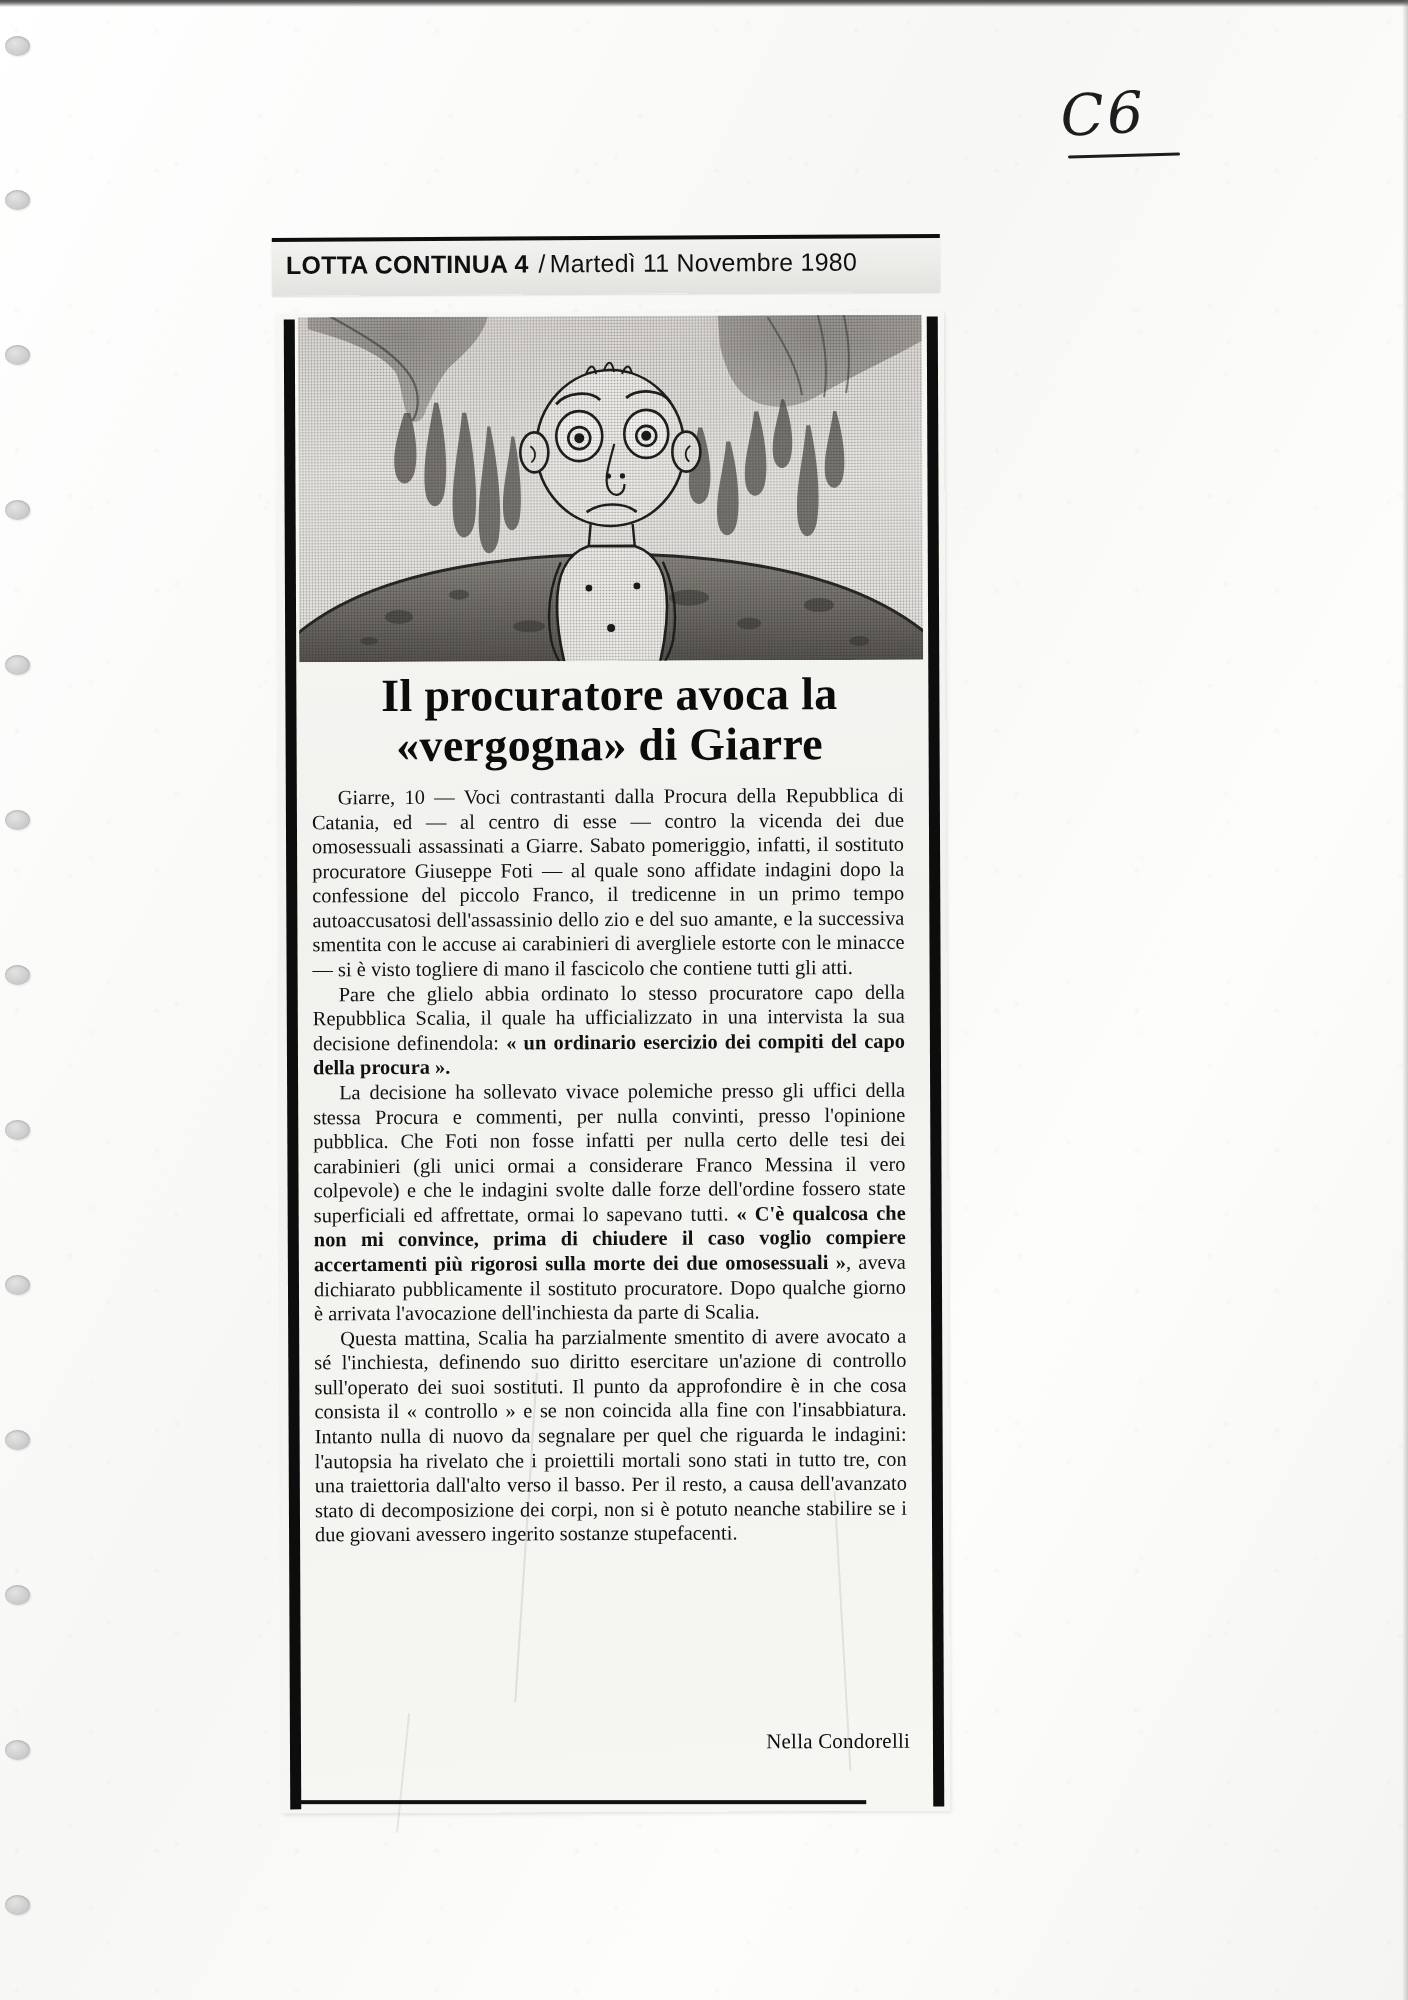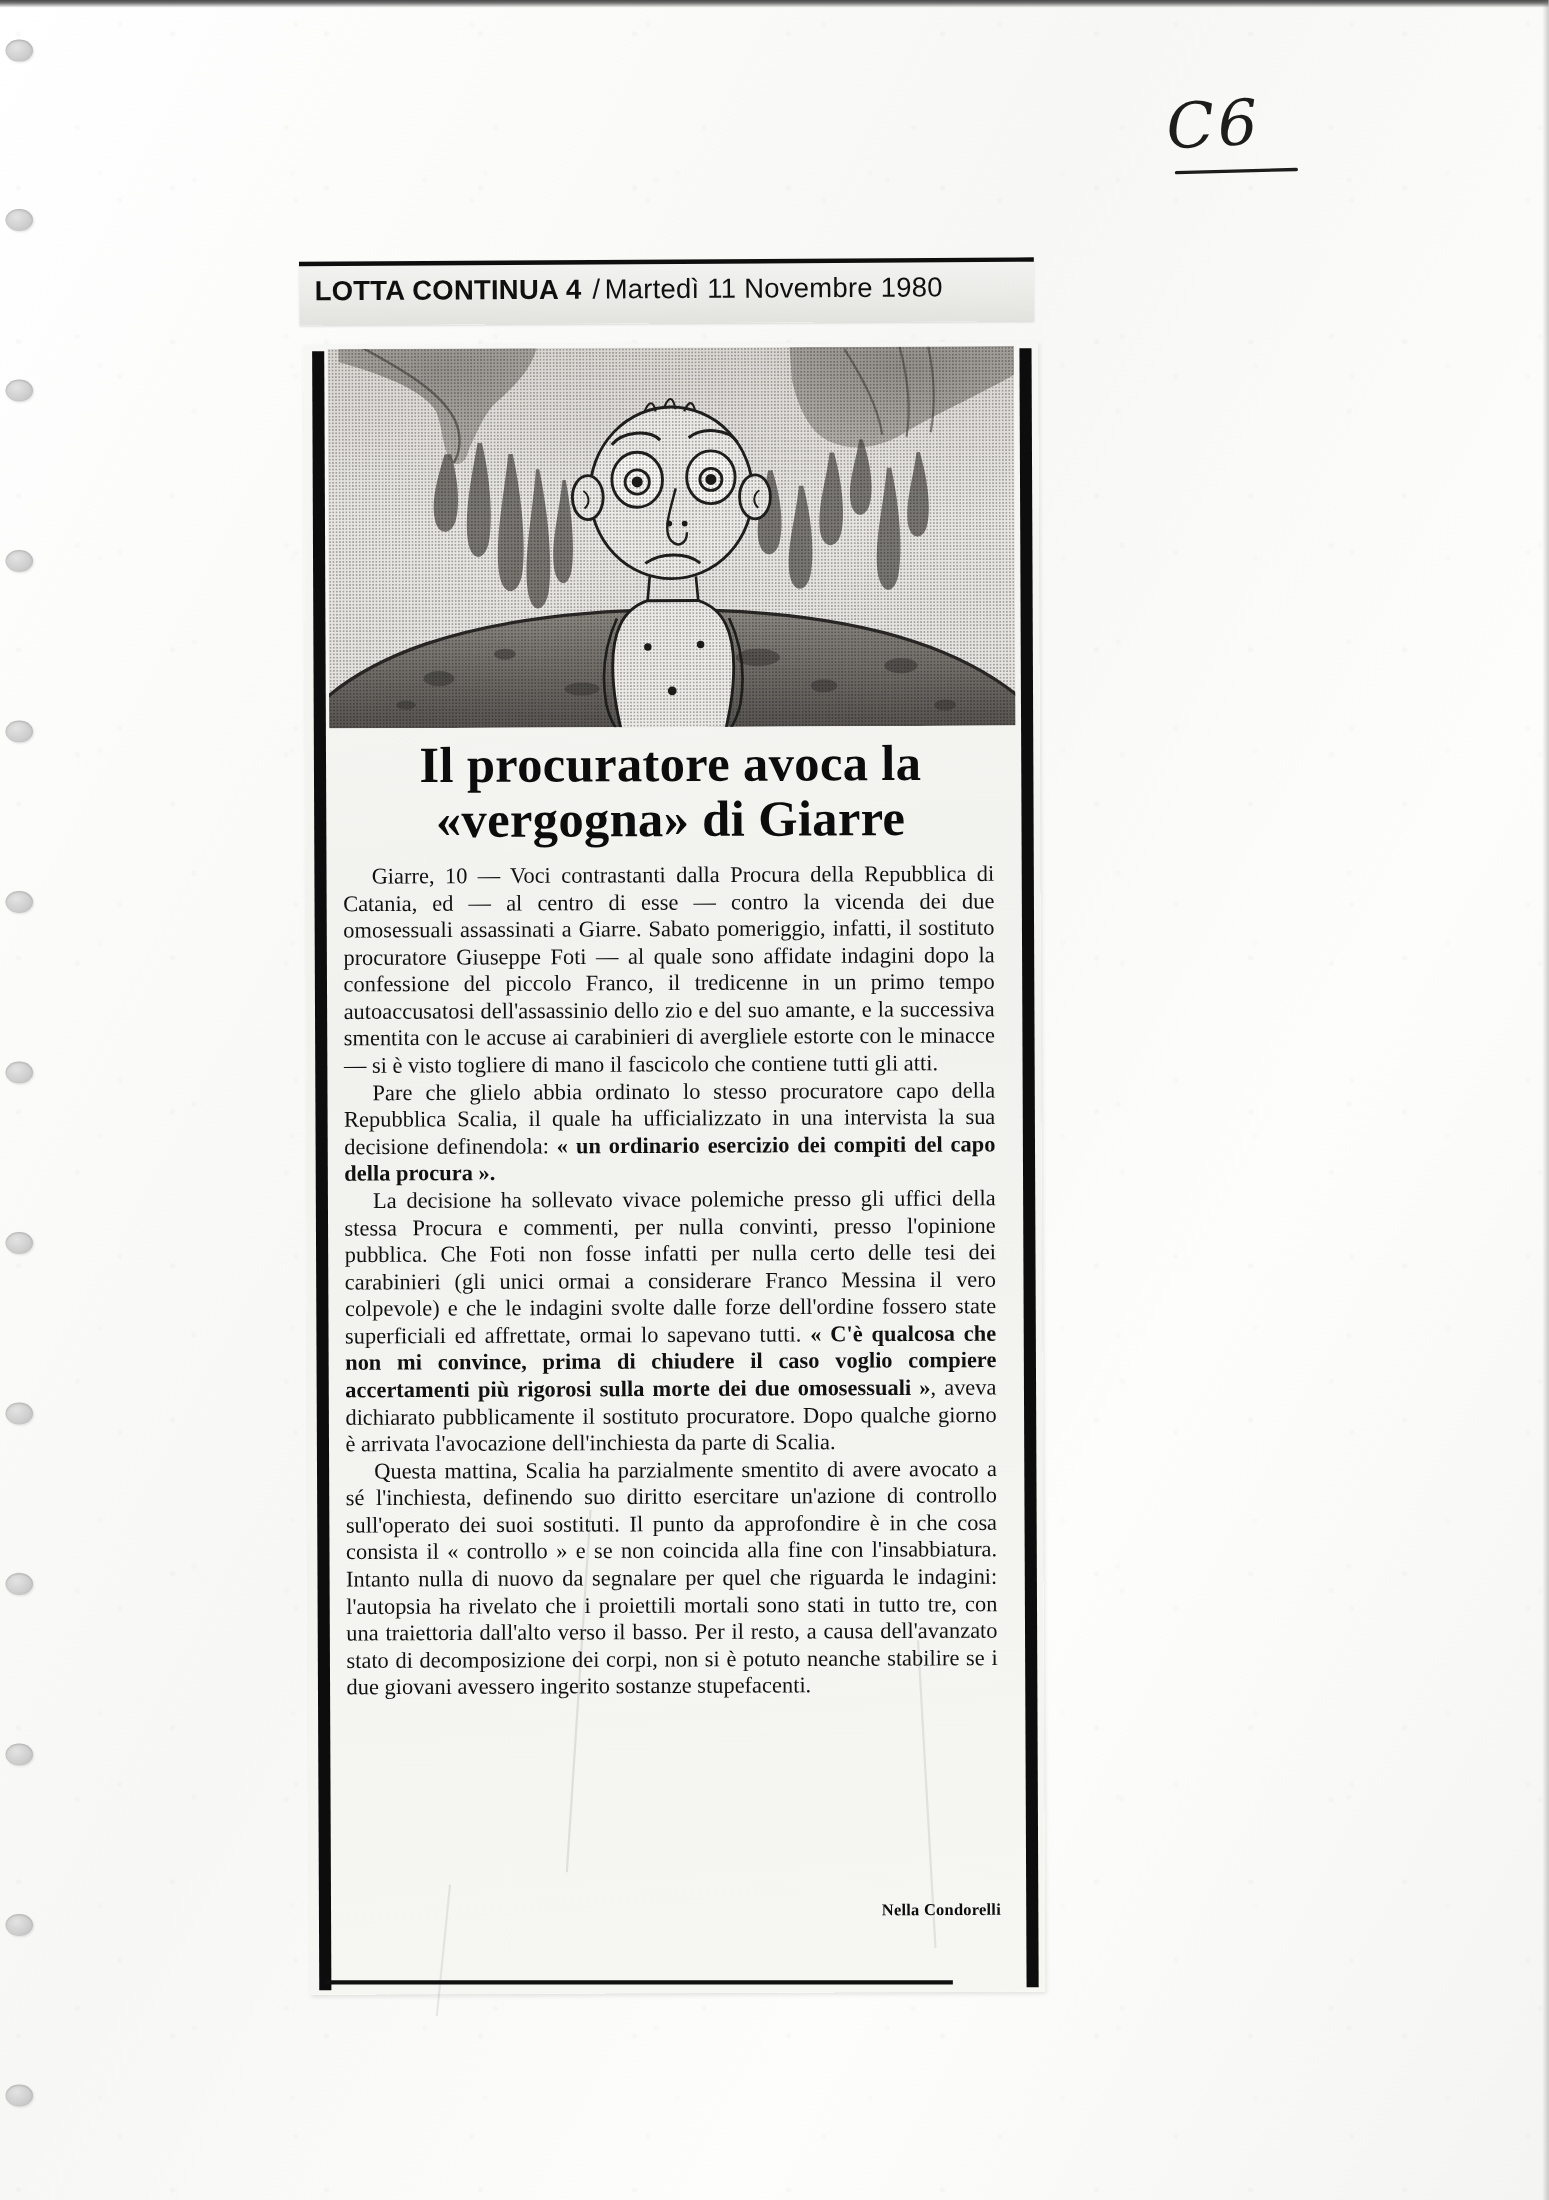"Nella Condorelli" #byline { font-size: 15px -> 21px; font-weight: 700 -> 400 }
